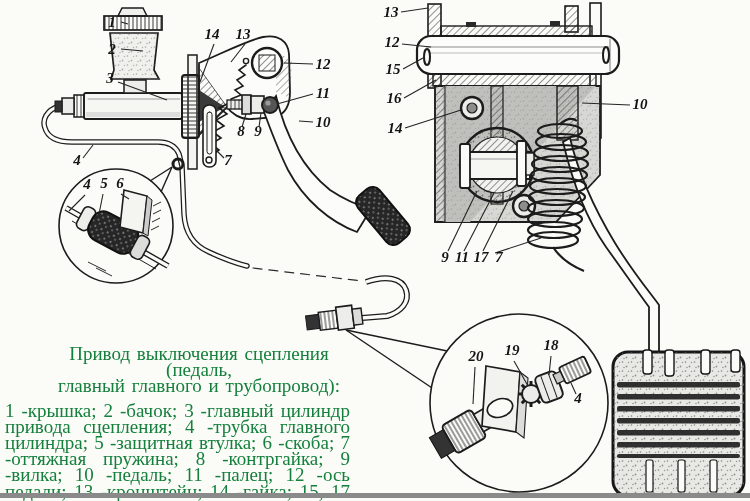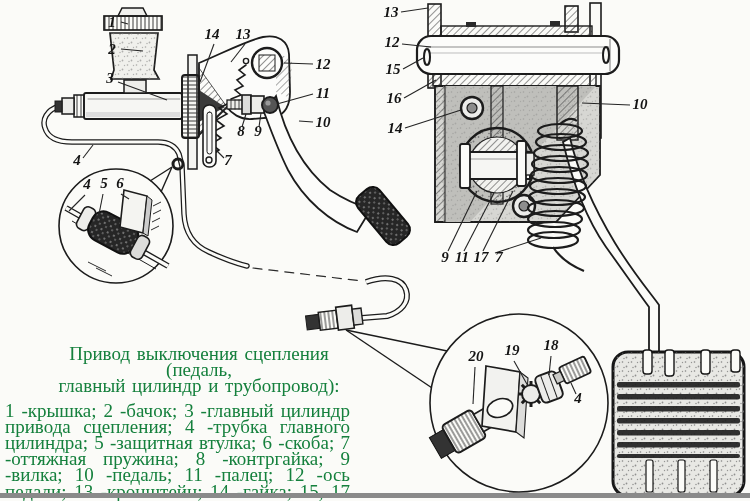"главный цилиндр и трубопровод):" div { text: цилиндр -> главного }
